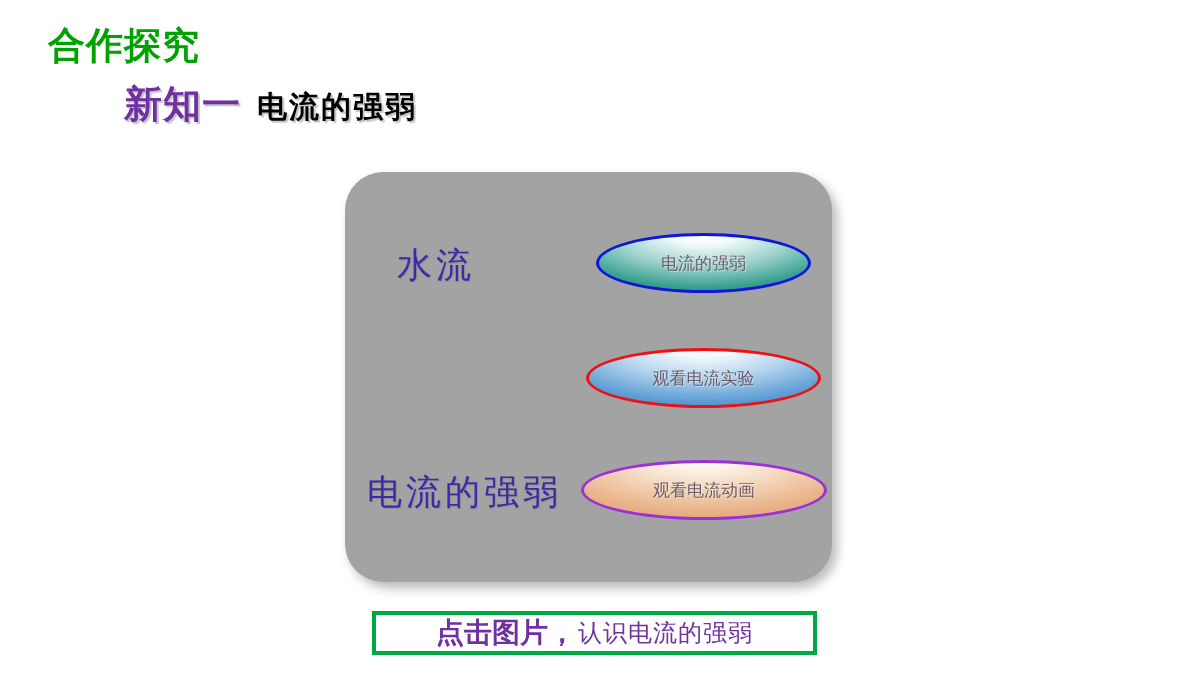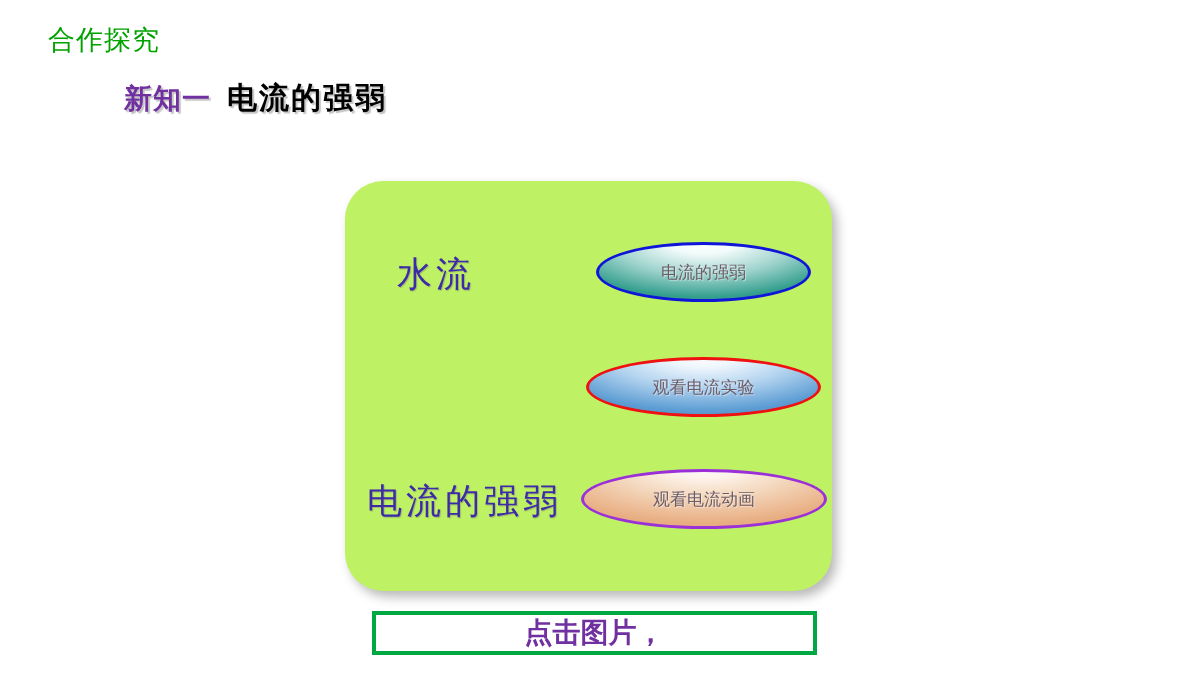"合作探究" #section-label { font-size: 27px -> 37px; font-weight: normal -> bold }
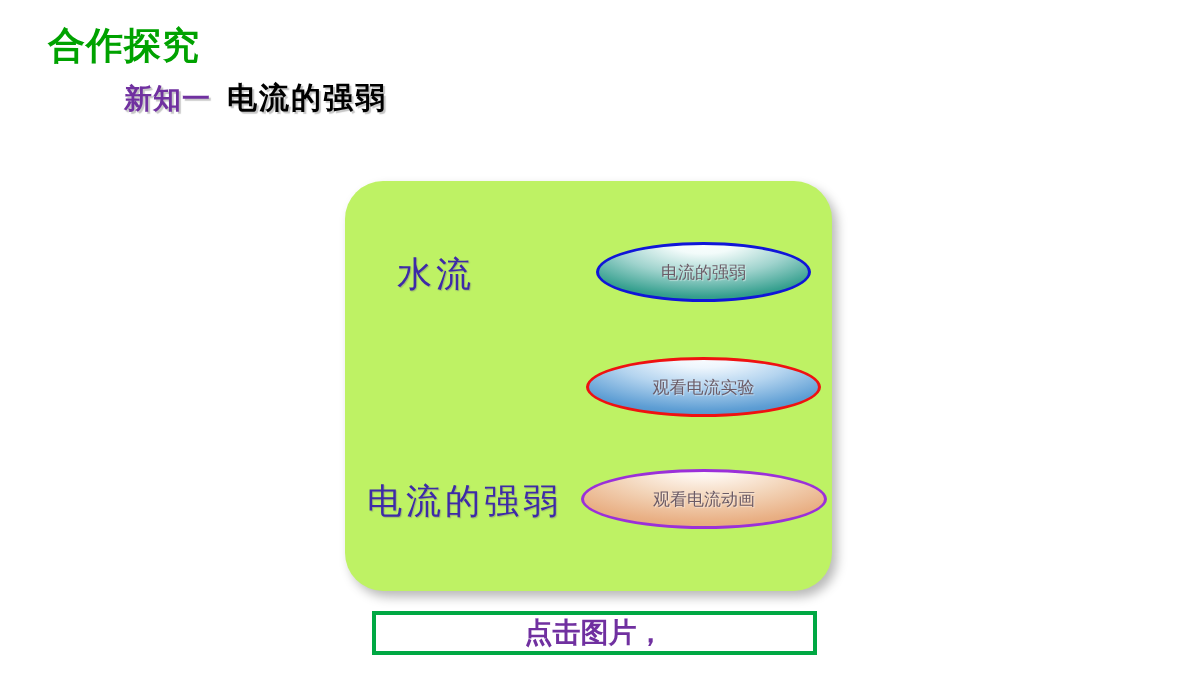"新知一" #subtitle-row .lesson-tag { font-size: 28px -> 38px }
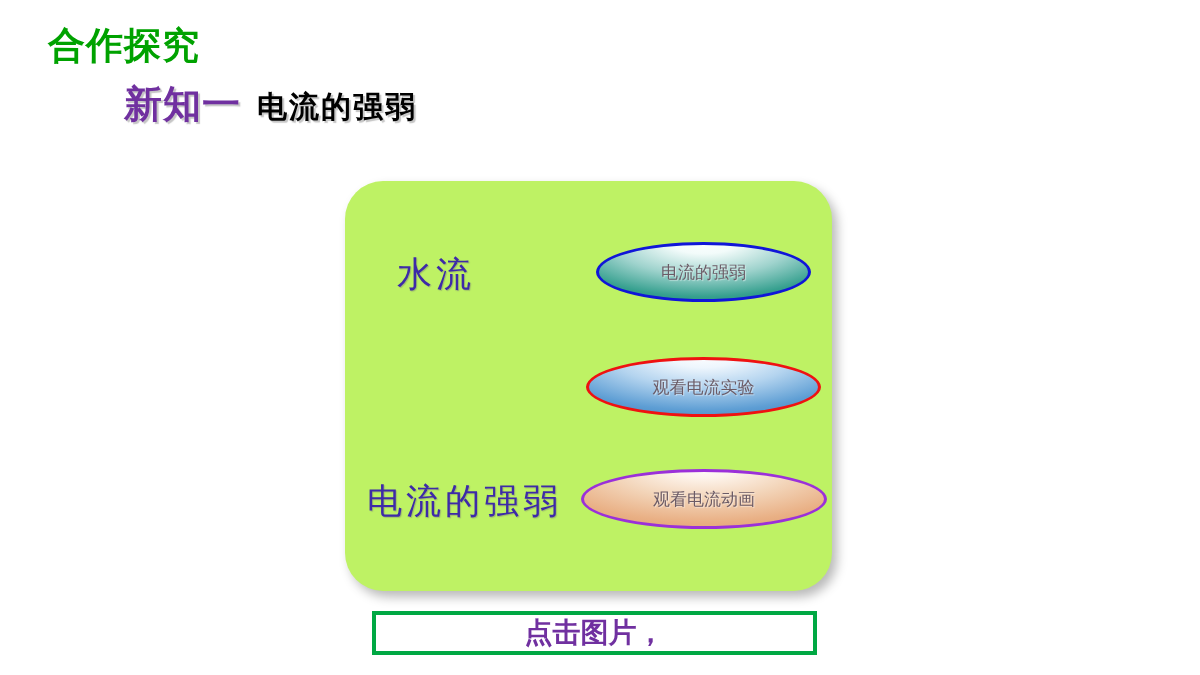"水流" #picture-panel { background: #bef264 -> #a3a3a3; top: 181px -> 172px }
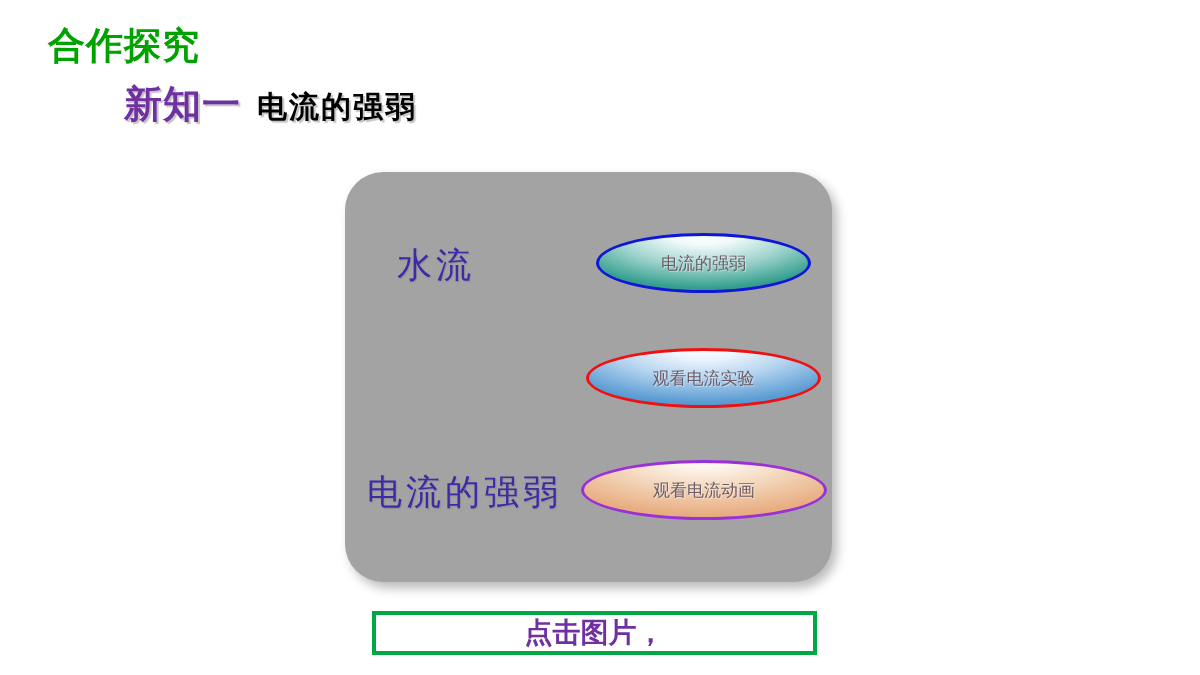"认识电流的强弱" span.callout-normal { html: none -> <span>认识电流的强弱</span> }
